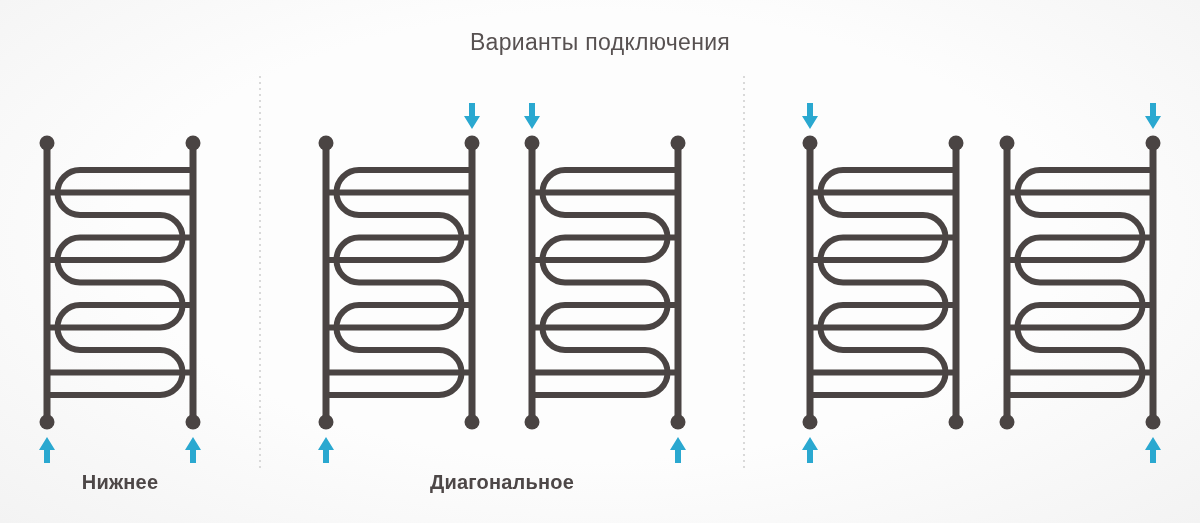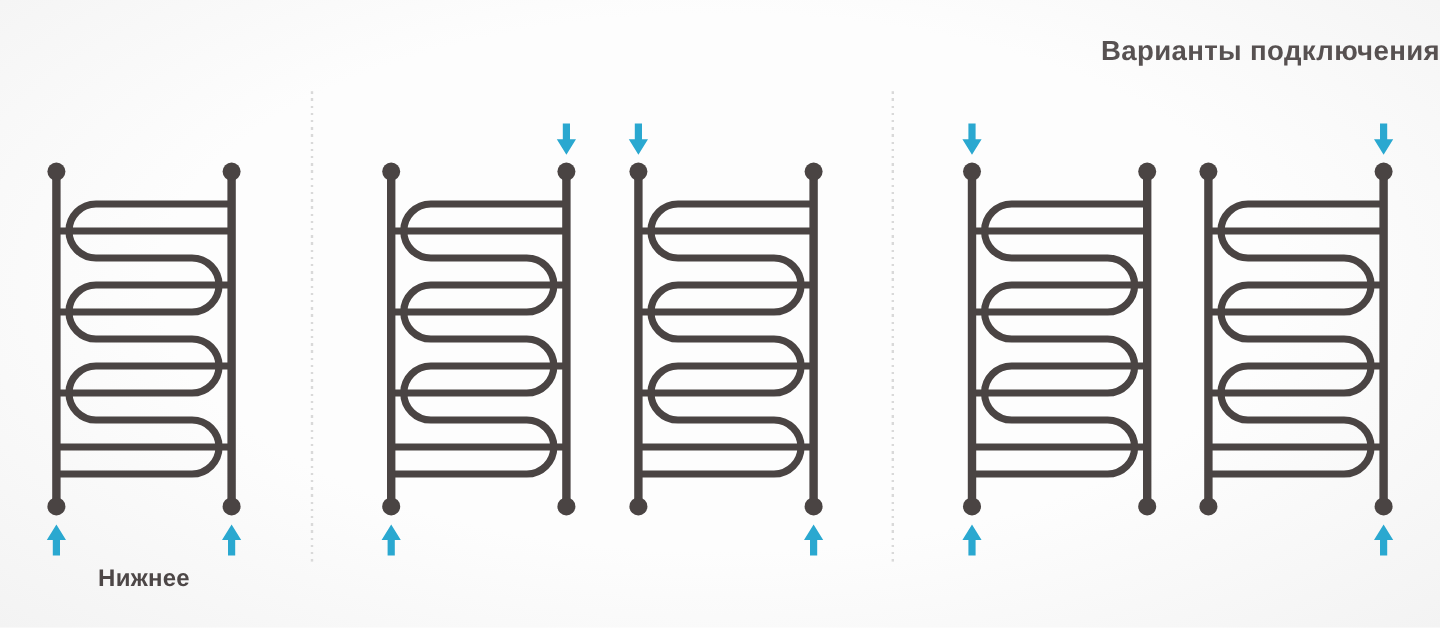"Варианты подключения" .title { font-weight: 700 -> 400; text-align: right -> center }
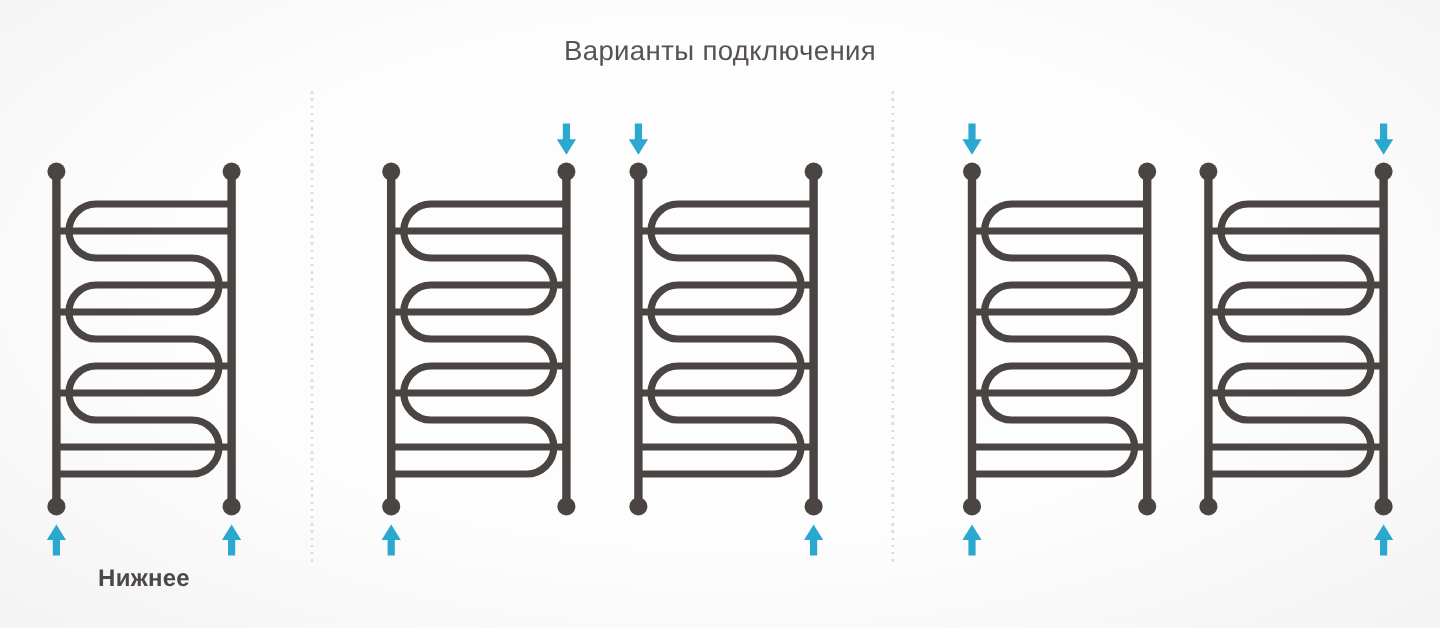"Диагональное" div.group-label { html: none -> <div>Диагональное</div> }
